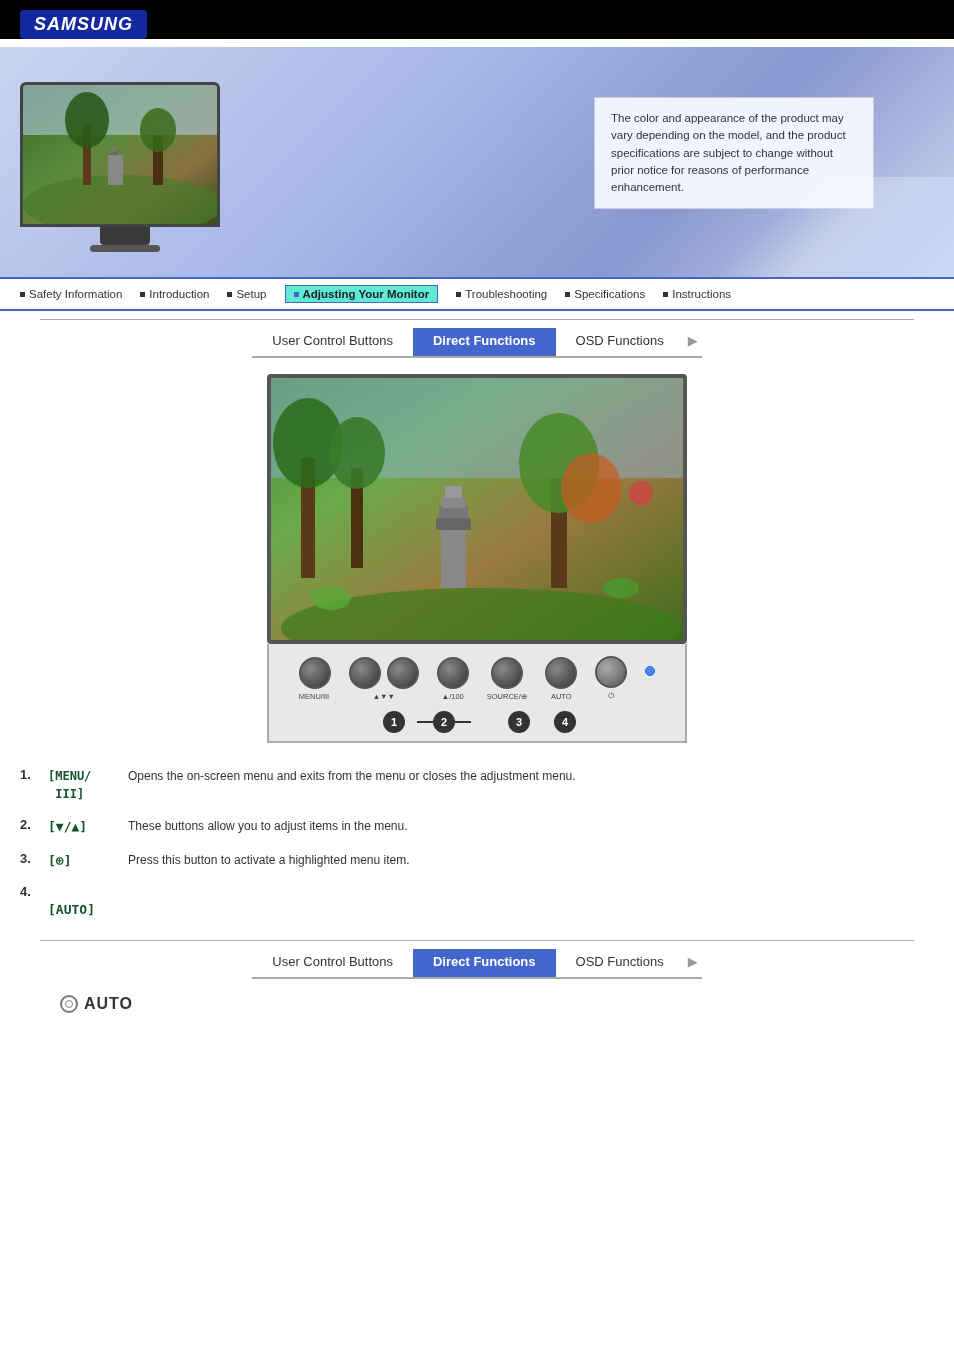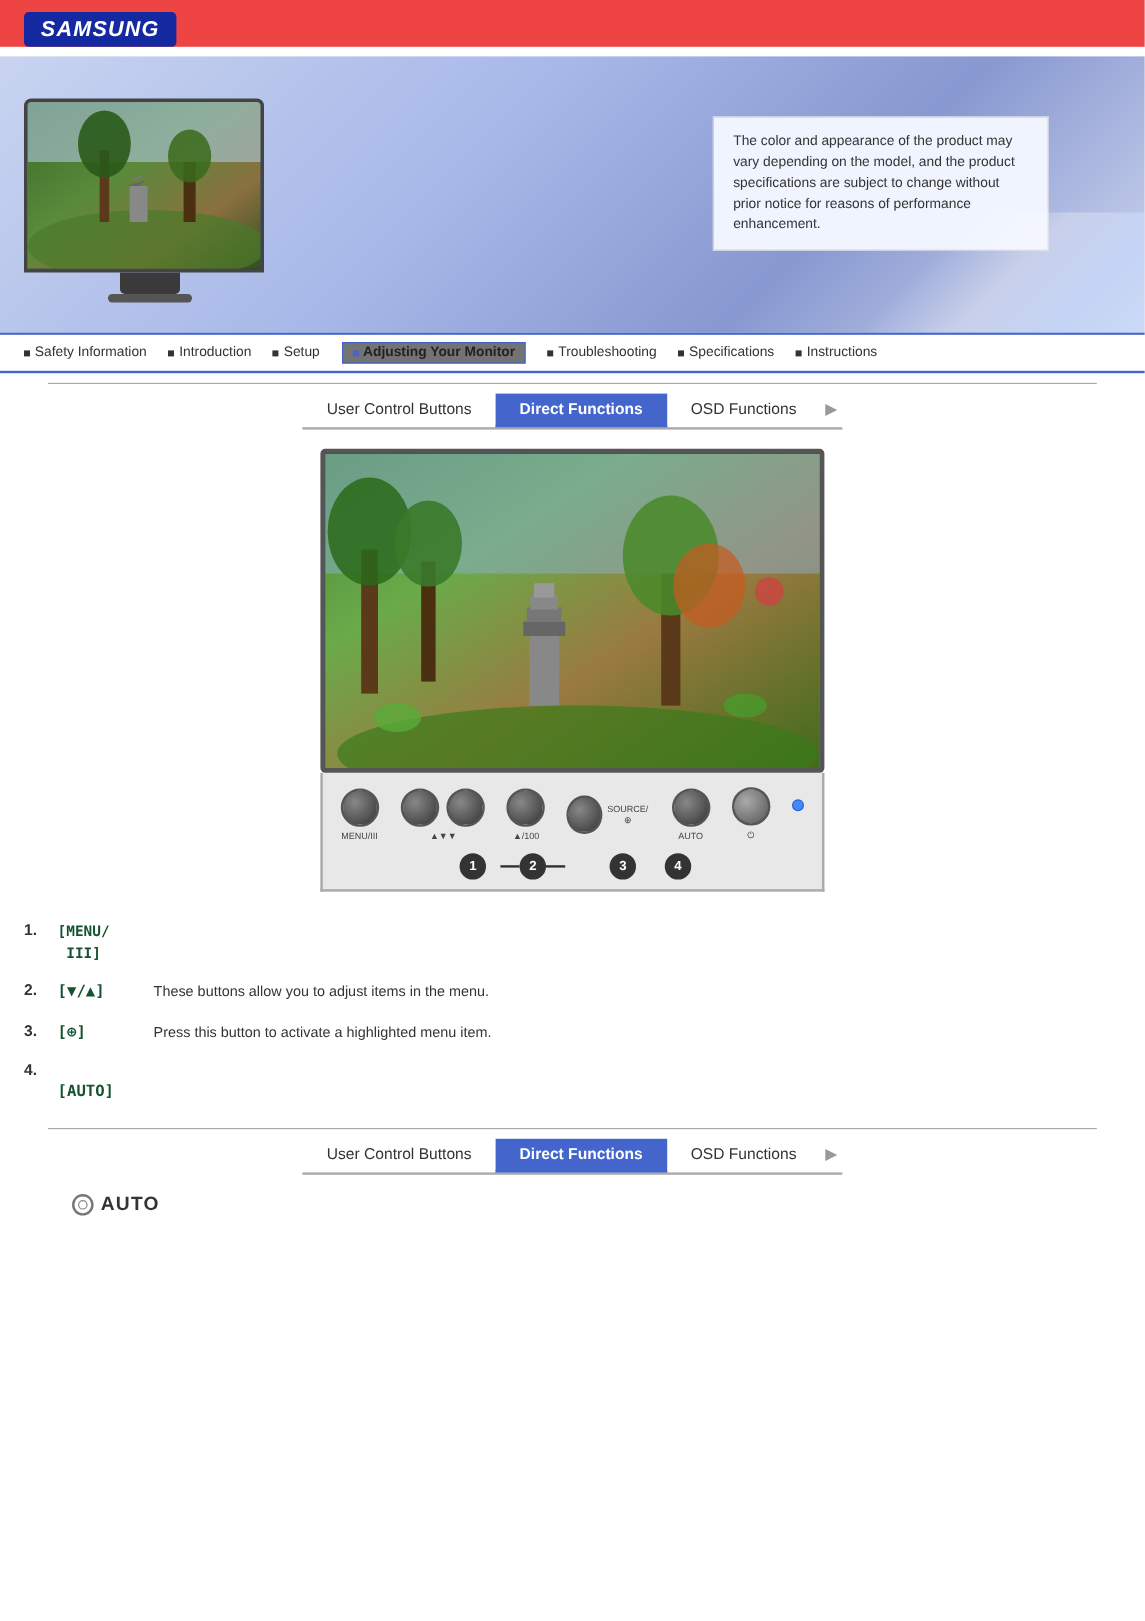"SAMSUNG" .header { background: #ef4444 -> #000000 }
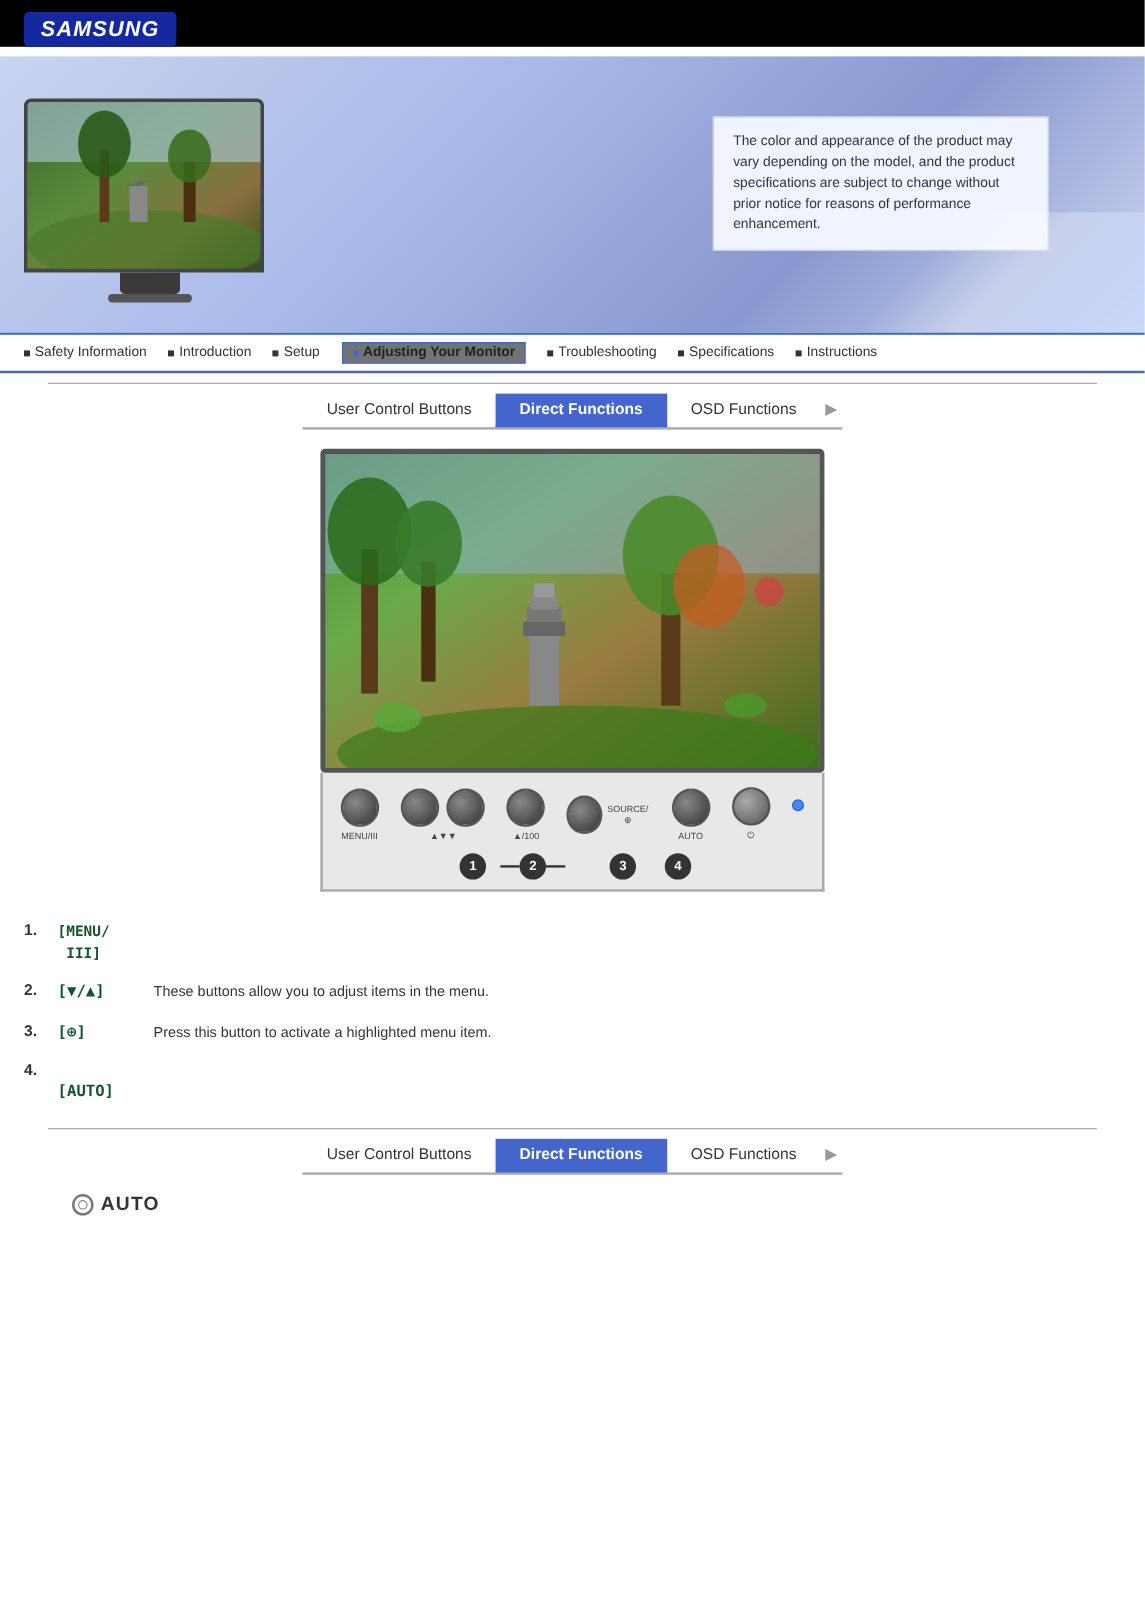"Adjusting Your Monitor" .nav-item.active { background: #737373 -> #5eead4 }
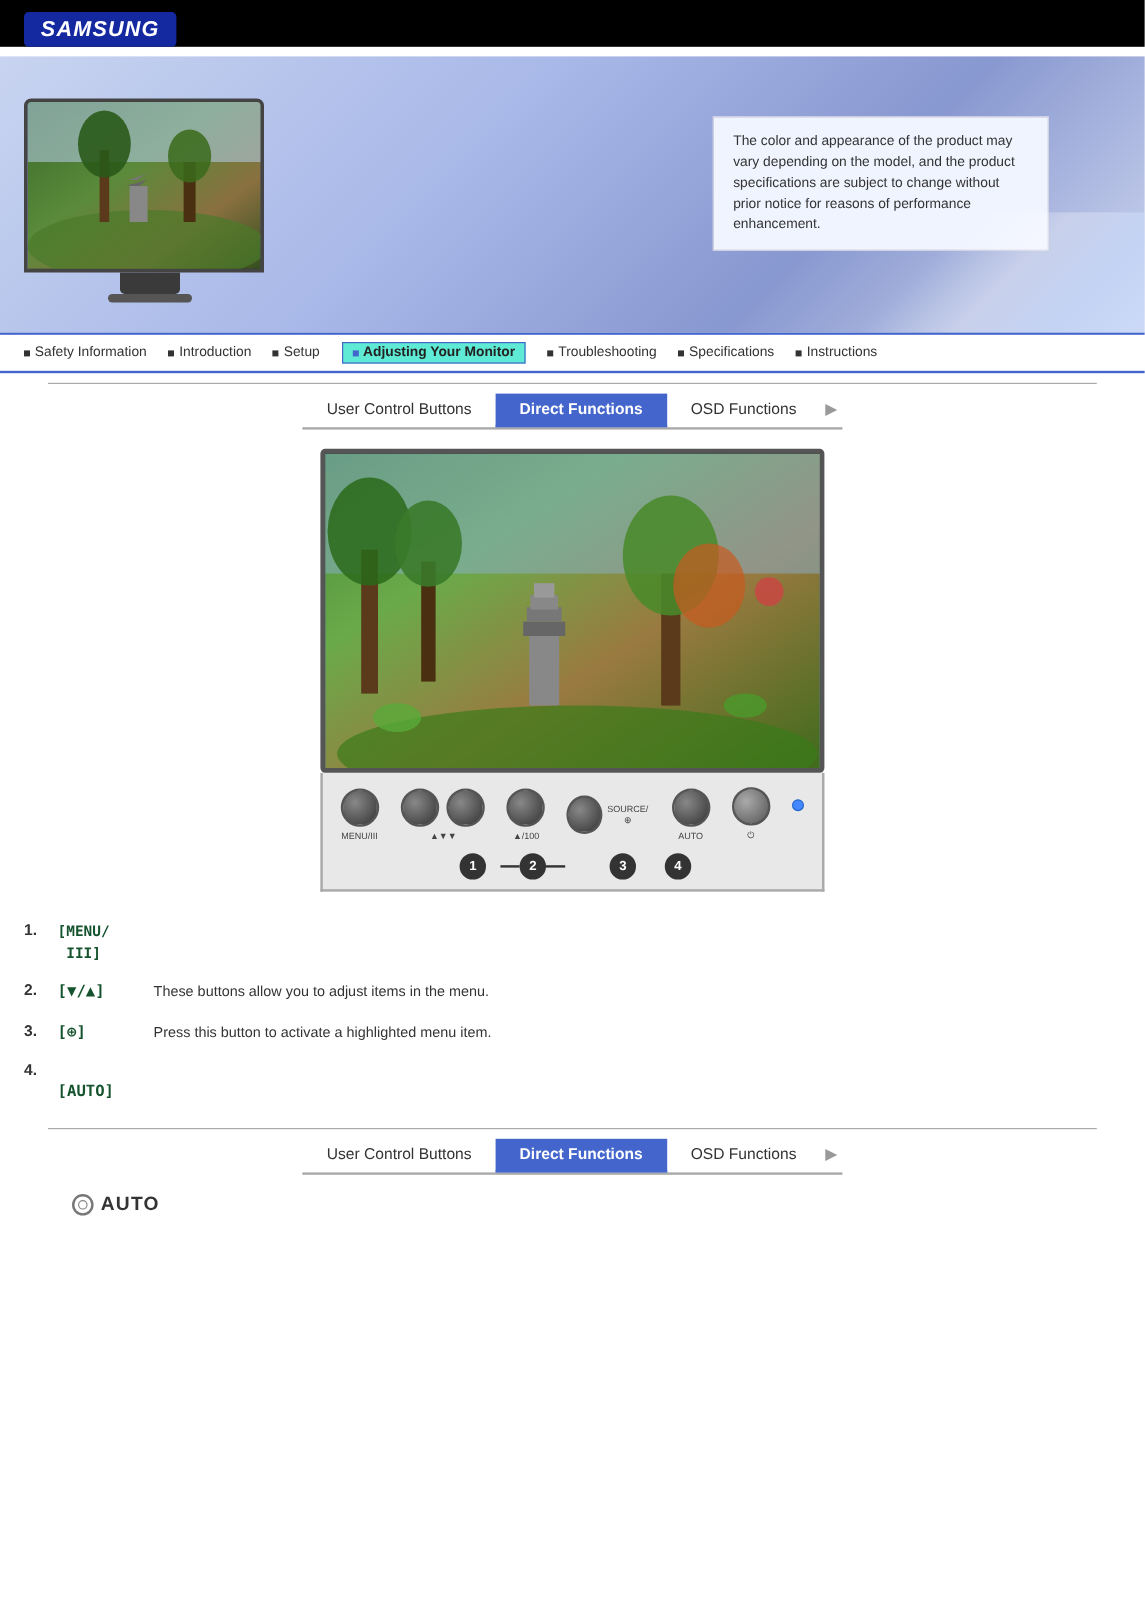"SOURCE/⊕" div { flex-direction: row -> column }
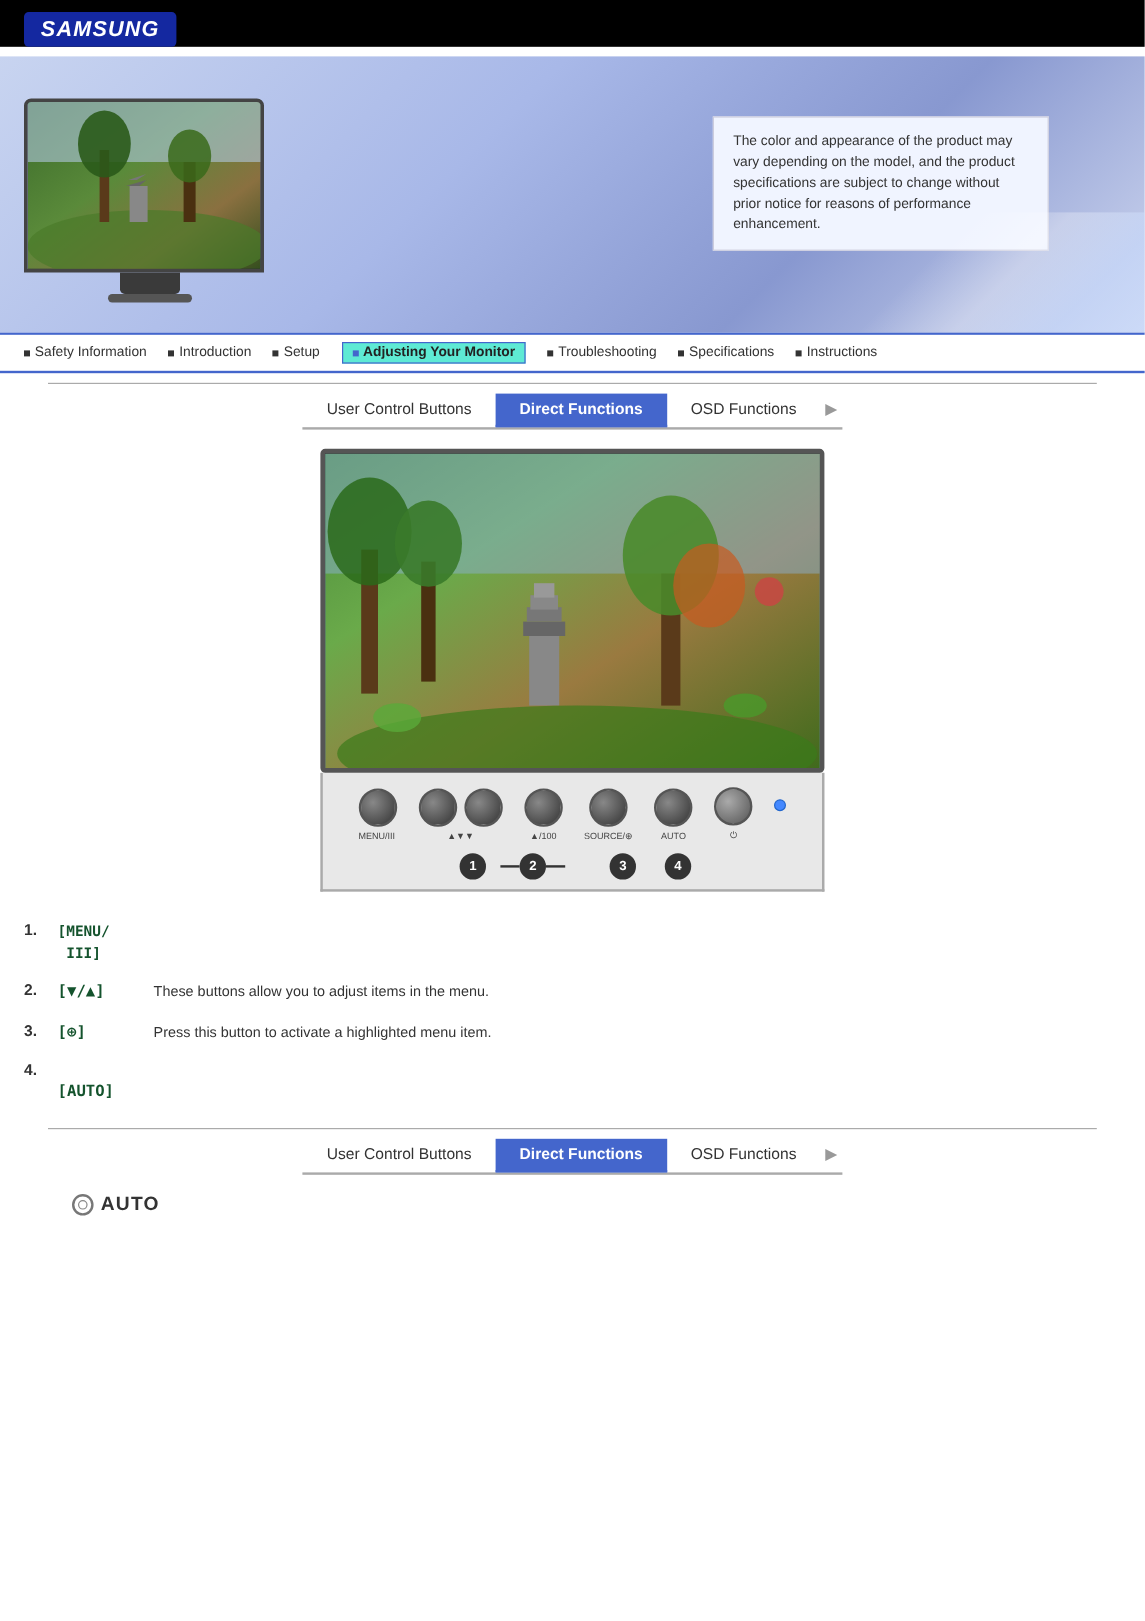"Opens the on-screen menu and" span.instr-text { html: none -> <span>Opens the on-screen menu and exits from the menu or closes the adjustment menu.</span> }
